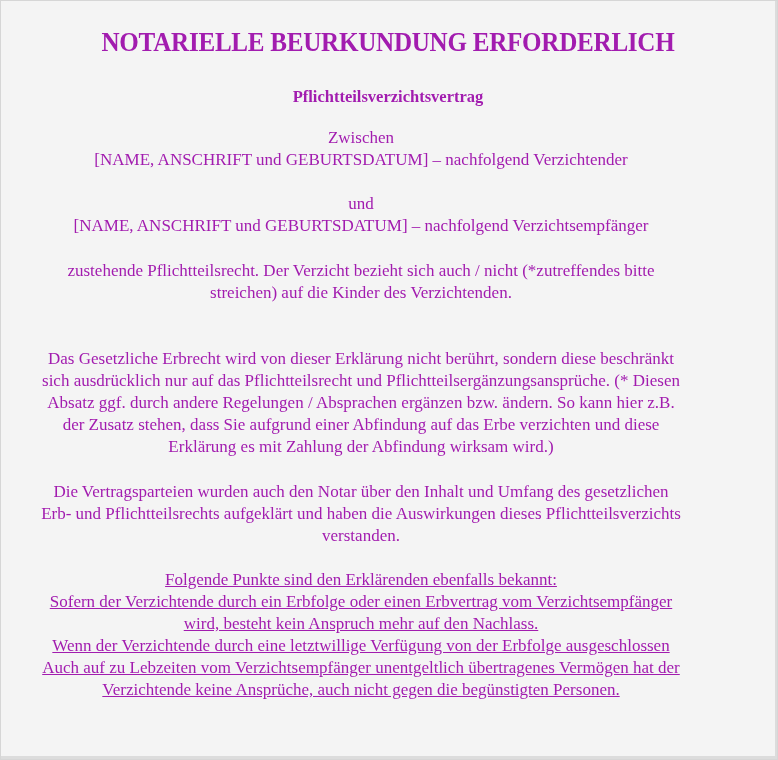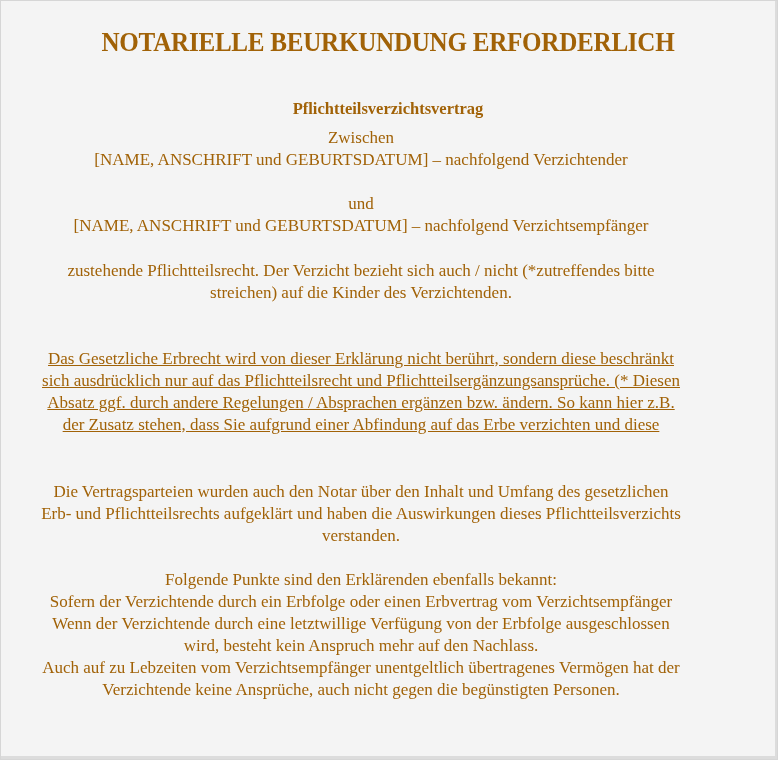"NOTARIELLE BEURKUNDUNG ERFORDERLICH" .page { color: #a16207 -> #a21caf }
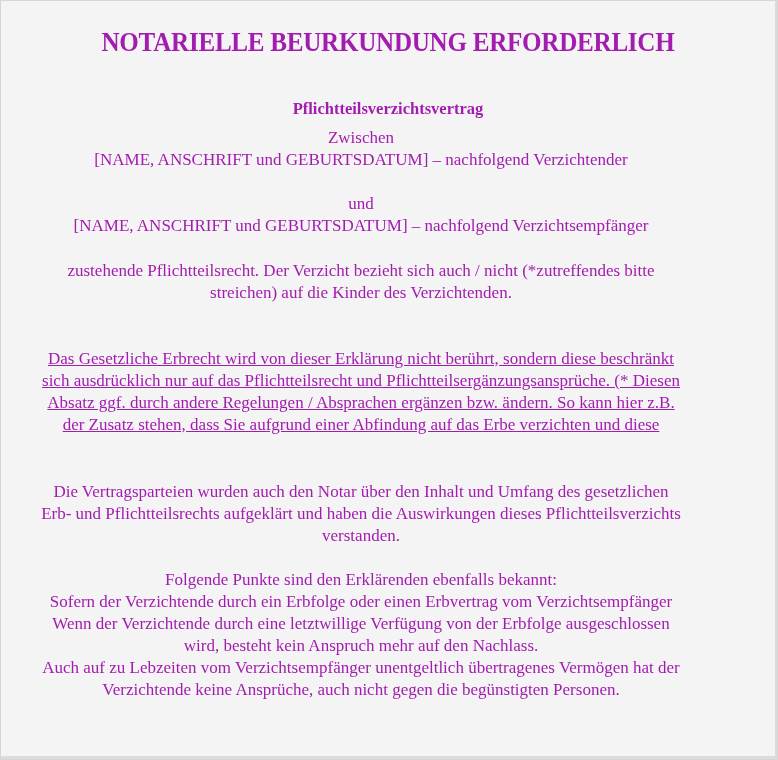"Pflichtteilsverzichtsvertrag" .subtitle { top: 98px -> 86px }
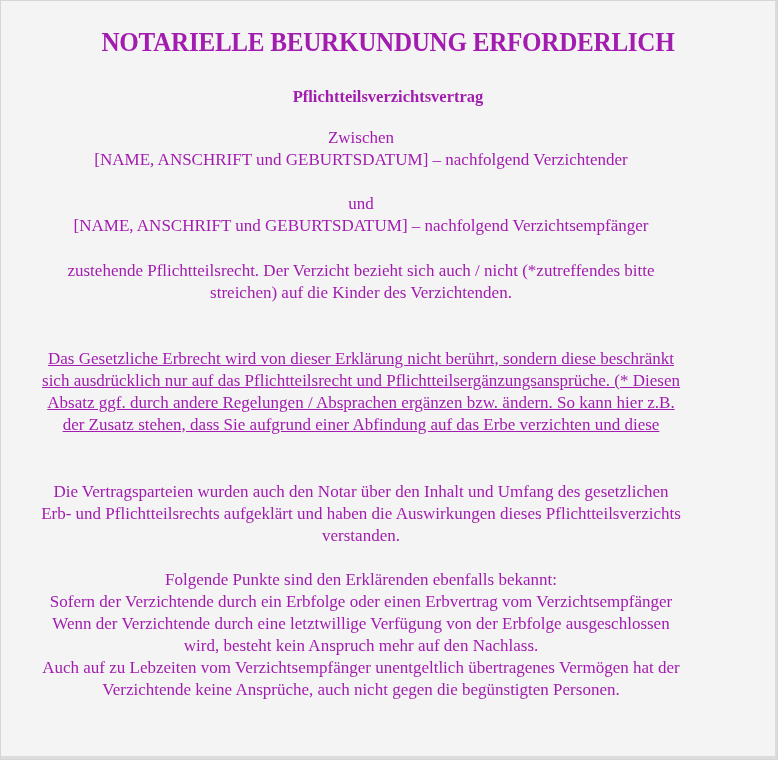"Das Gesetzliche Erbrecht wird von" div.block { text-decoration: underline -> none }
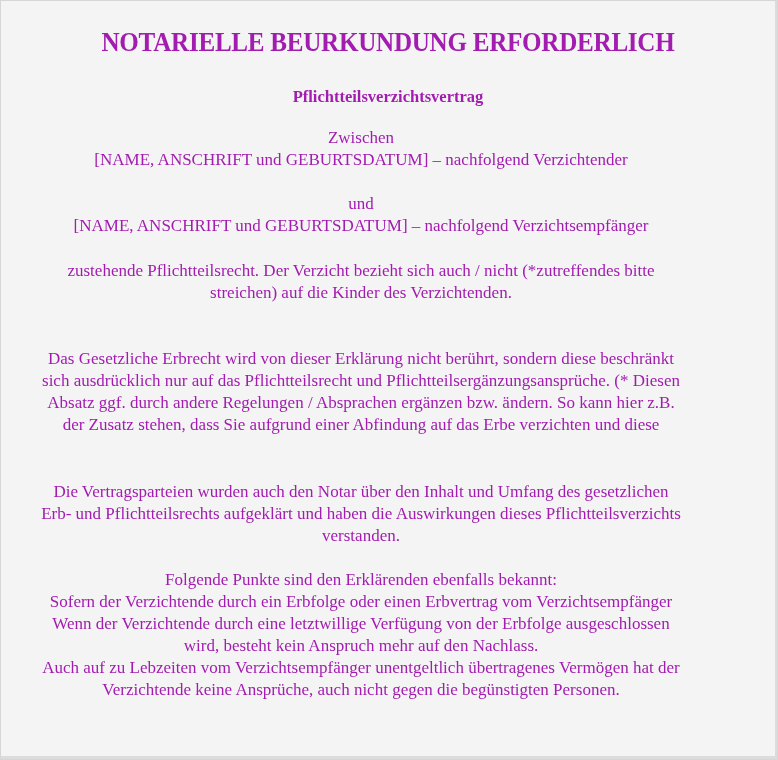"Erklärung es mit Zahlung der" span.line { html: none -> <span>Erklärung es mit Zahlung der Abfindung wirksam wird.)</span> }
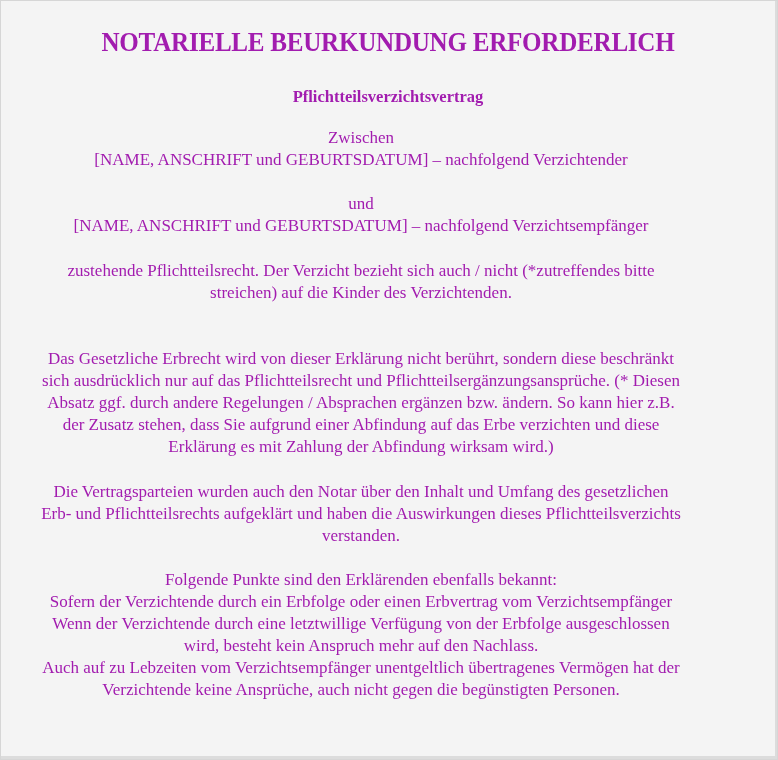"Folgende Punkte sind den Erklärenden" div.block { text-decoration: none -> underline }
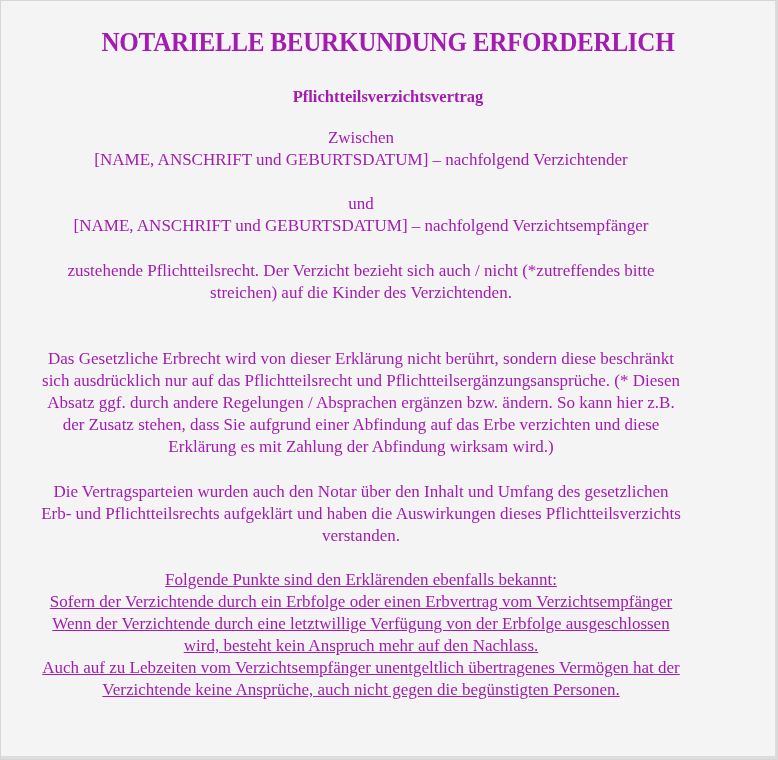"Wenn der Verzichtende durch eine" span.line { order: before "wird, besteht kein Anspruch mehr" -> after "wird, besteht kein Anspruch mehr" }
